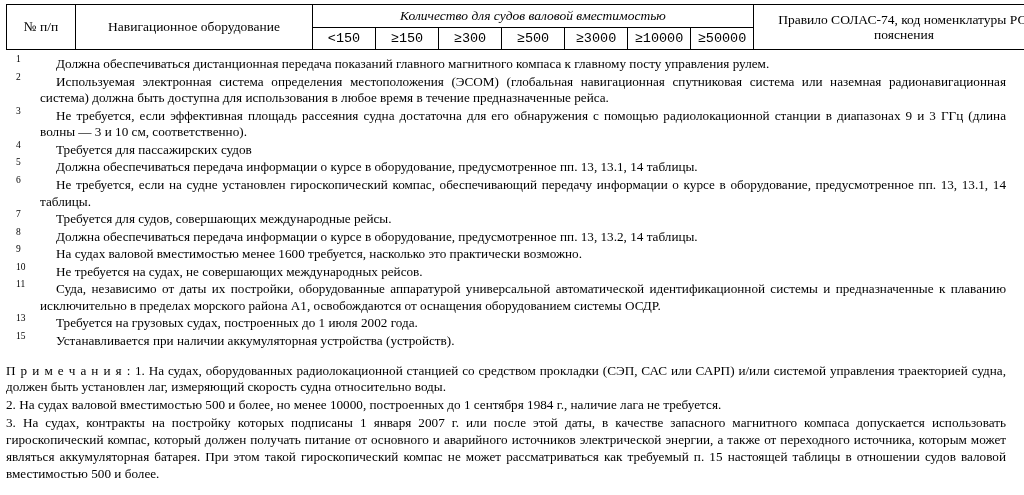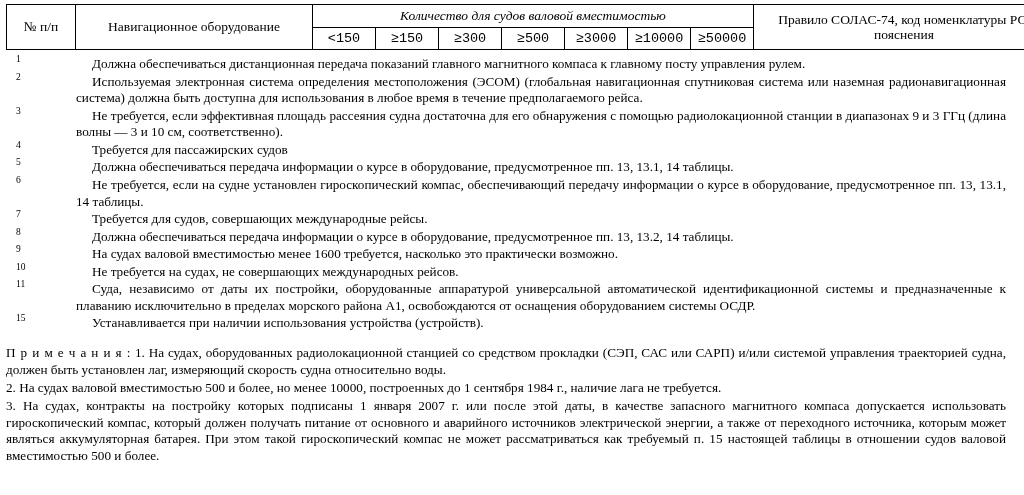"Должна обеспечиваться дистанционная" .note .txt { margin-left: 36px -> none }
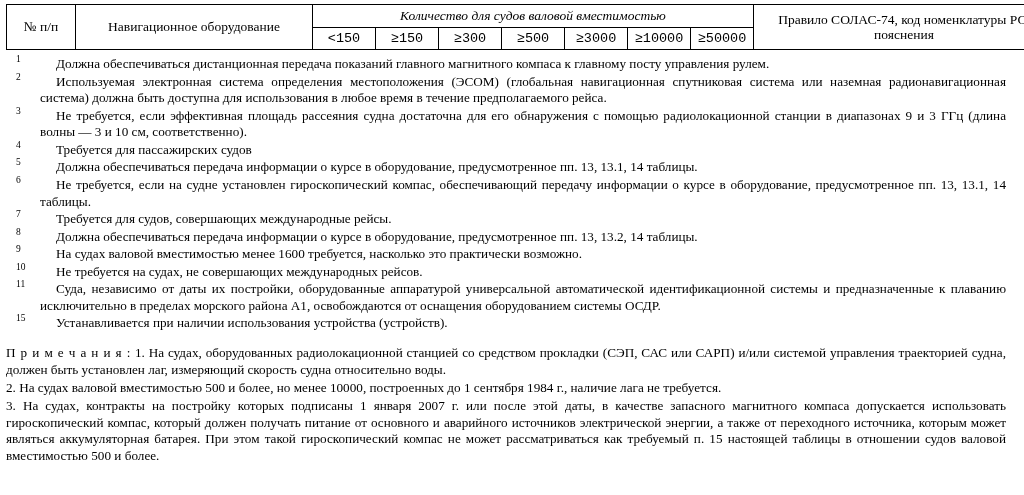"Используемая электронная система" span.txt { text: предполагаемого -> предназначенные }
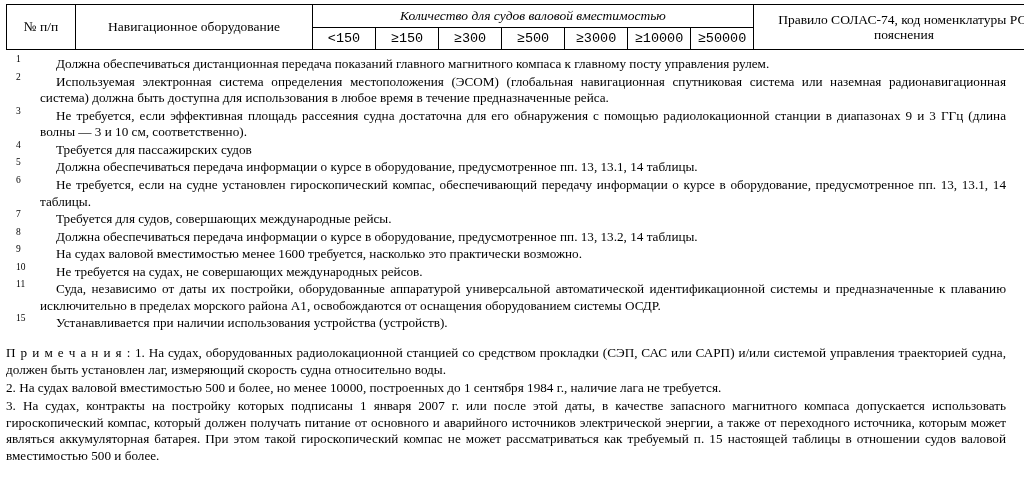"13" div.note { html: none -> <div> <span>13</span> <span>Требуется на грузовых судах, построенных до 1 июля 2002 года.</span> </div> }
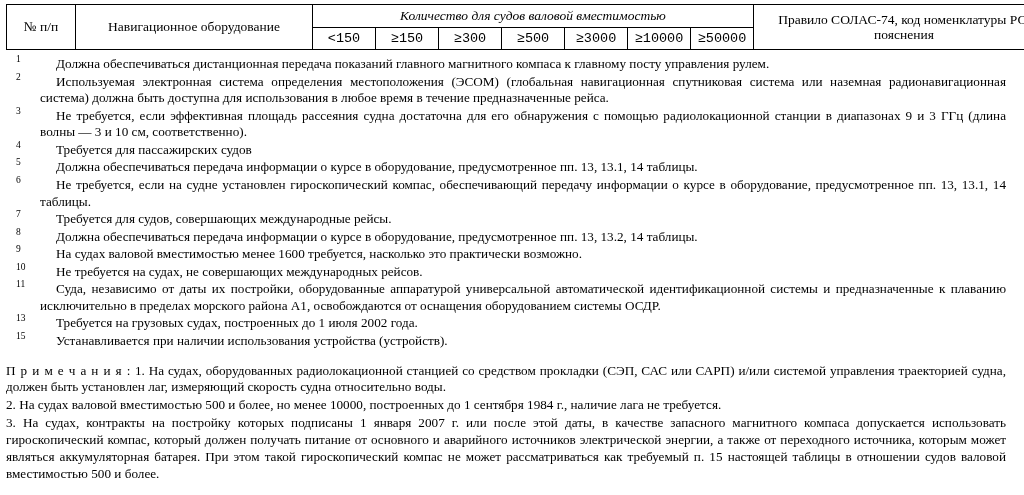"Устанавливается при наличии" span.txt { text: использования -> аккумуляторная }
